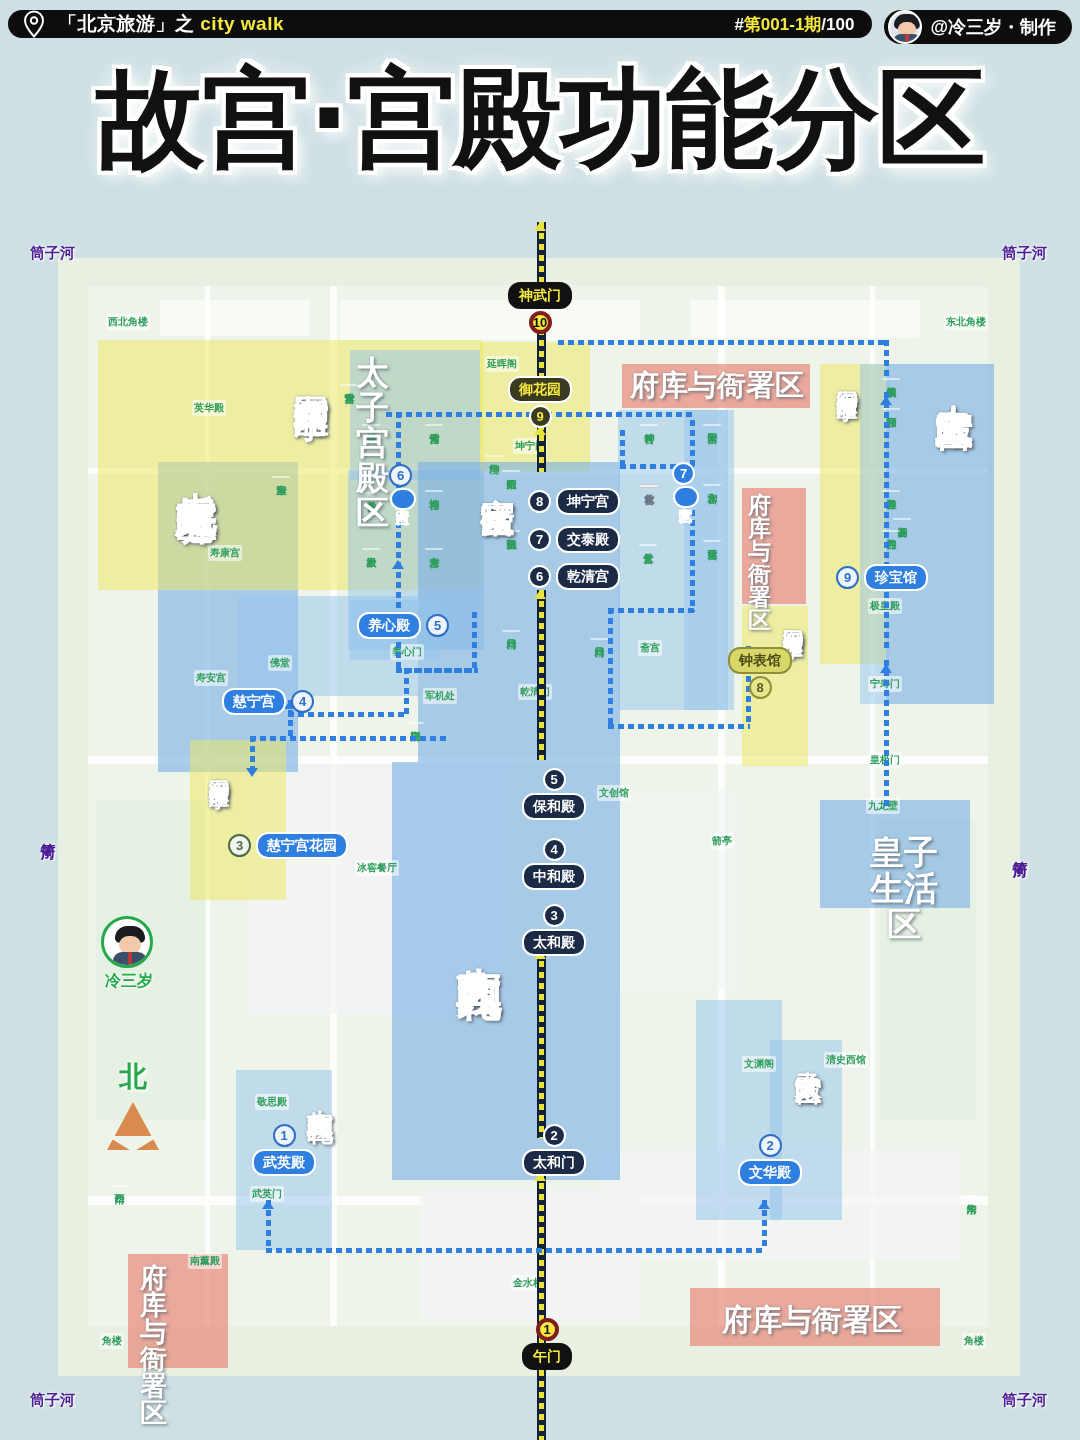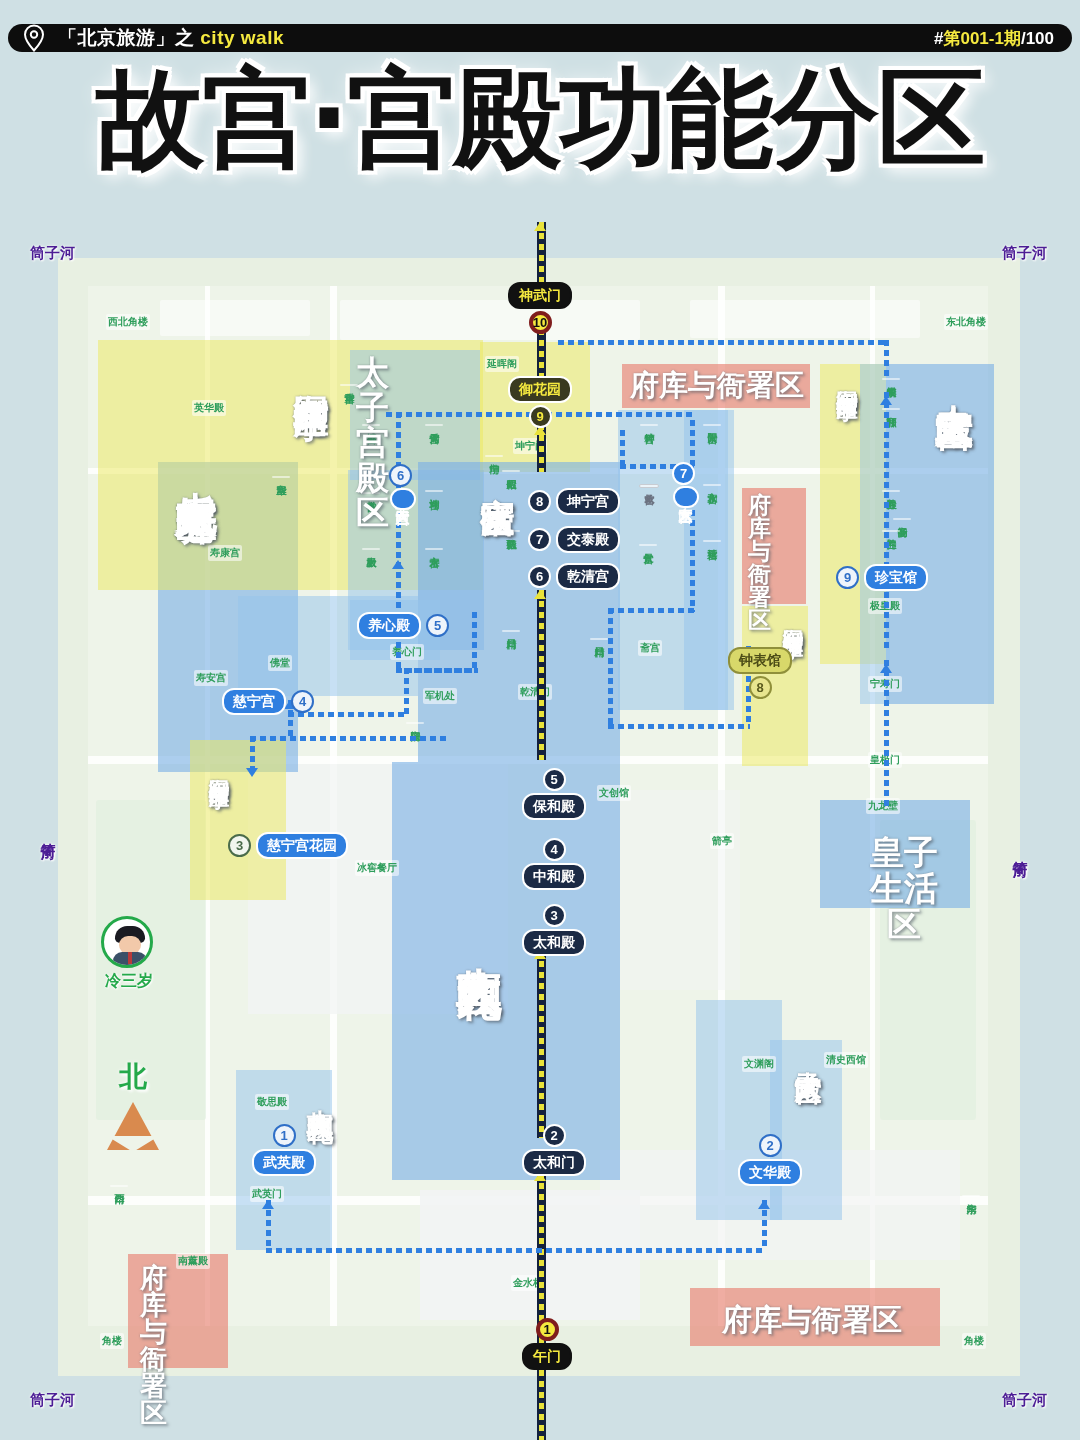"「北京旅游」之 city walk" #header { align-items: flex-end -> flex-start }
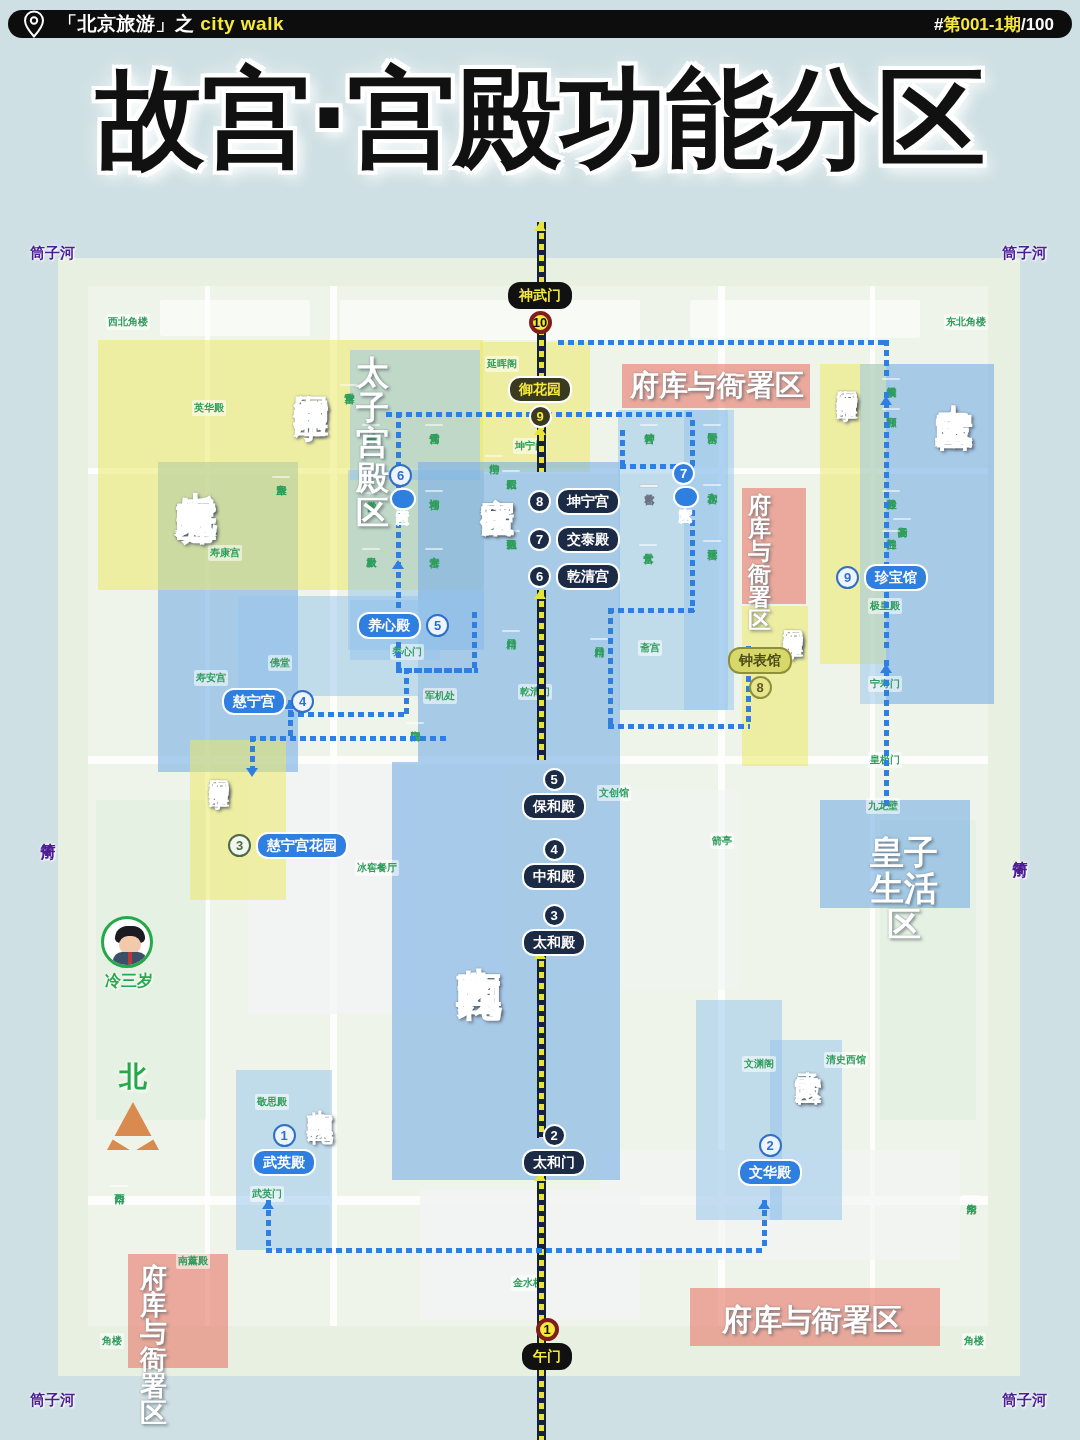"@冷三岁・制作" div.hdr-pill { html: none -> <div> <div> <div></div> <div></div> <div></div> <div></div> </div> <div>@冷三岁・制作</div> </div> }
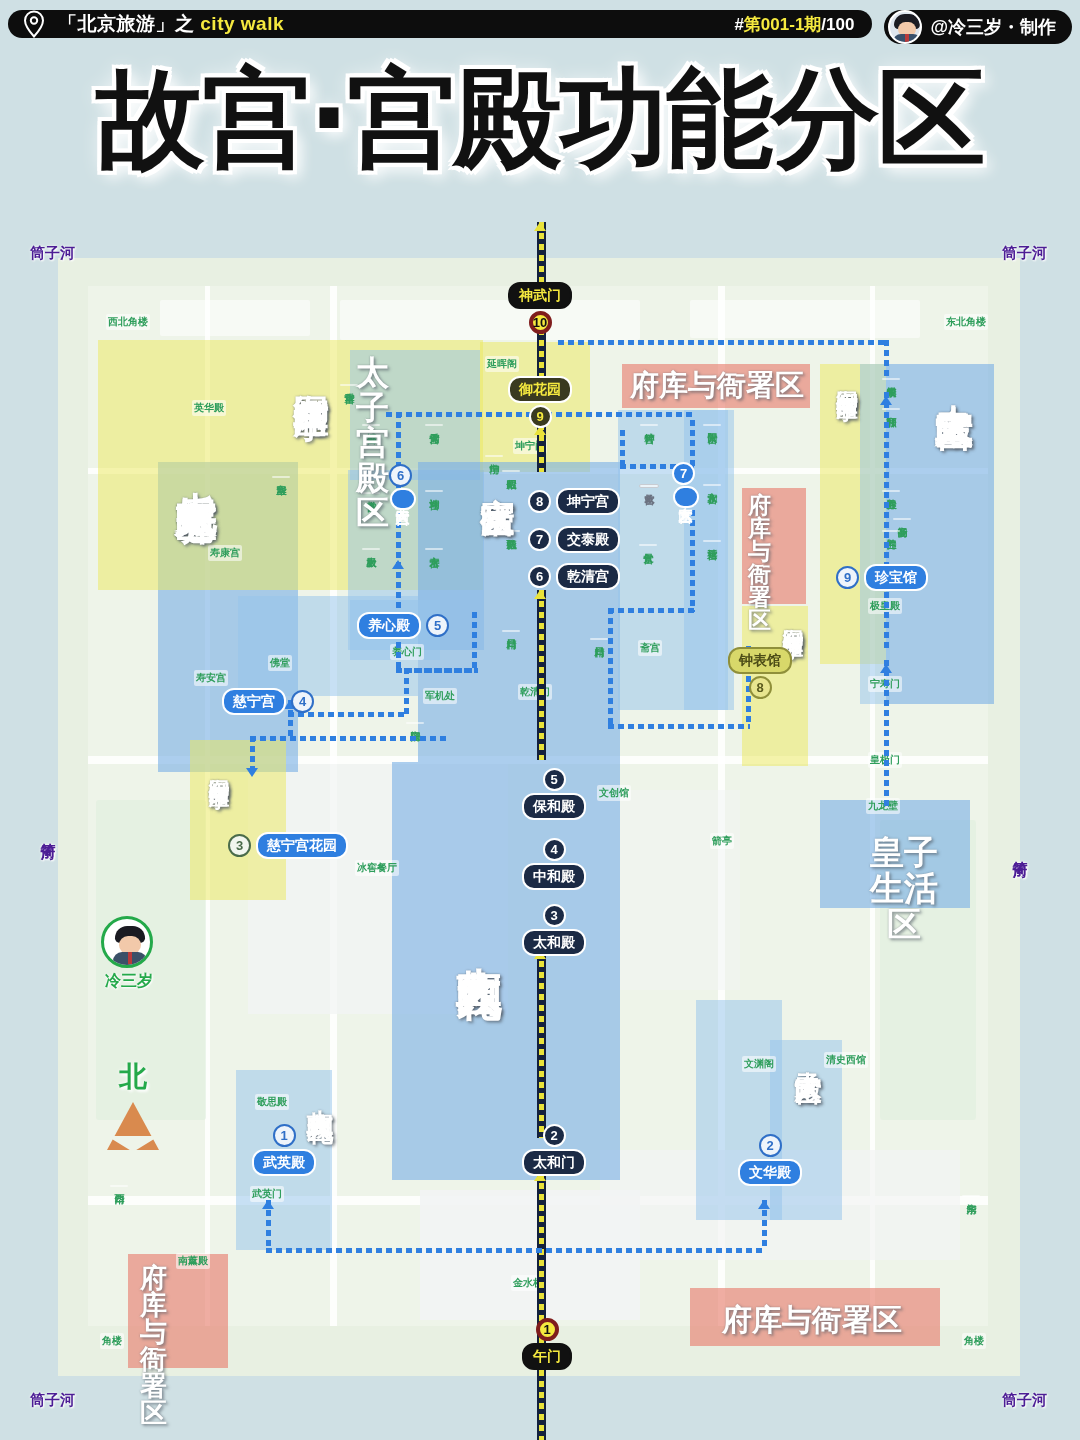"南薰殿" div.mlabel { left: 176px -> 188px }
